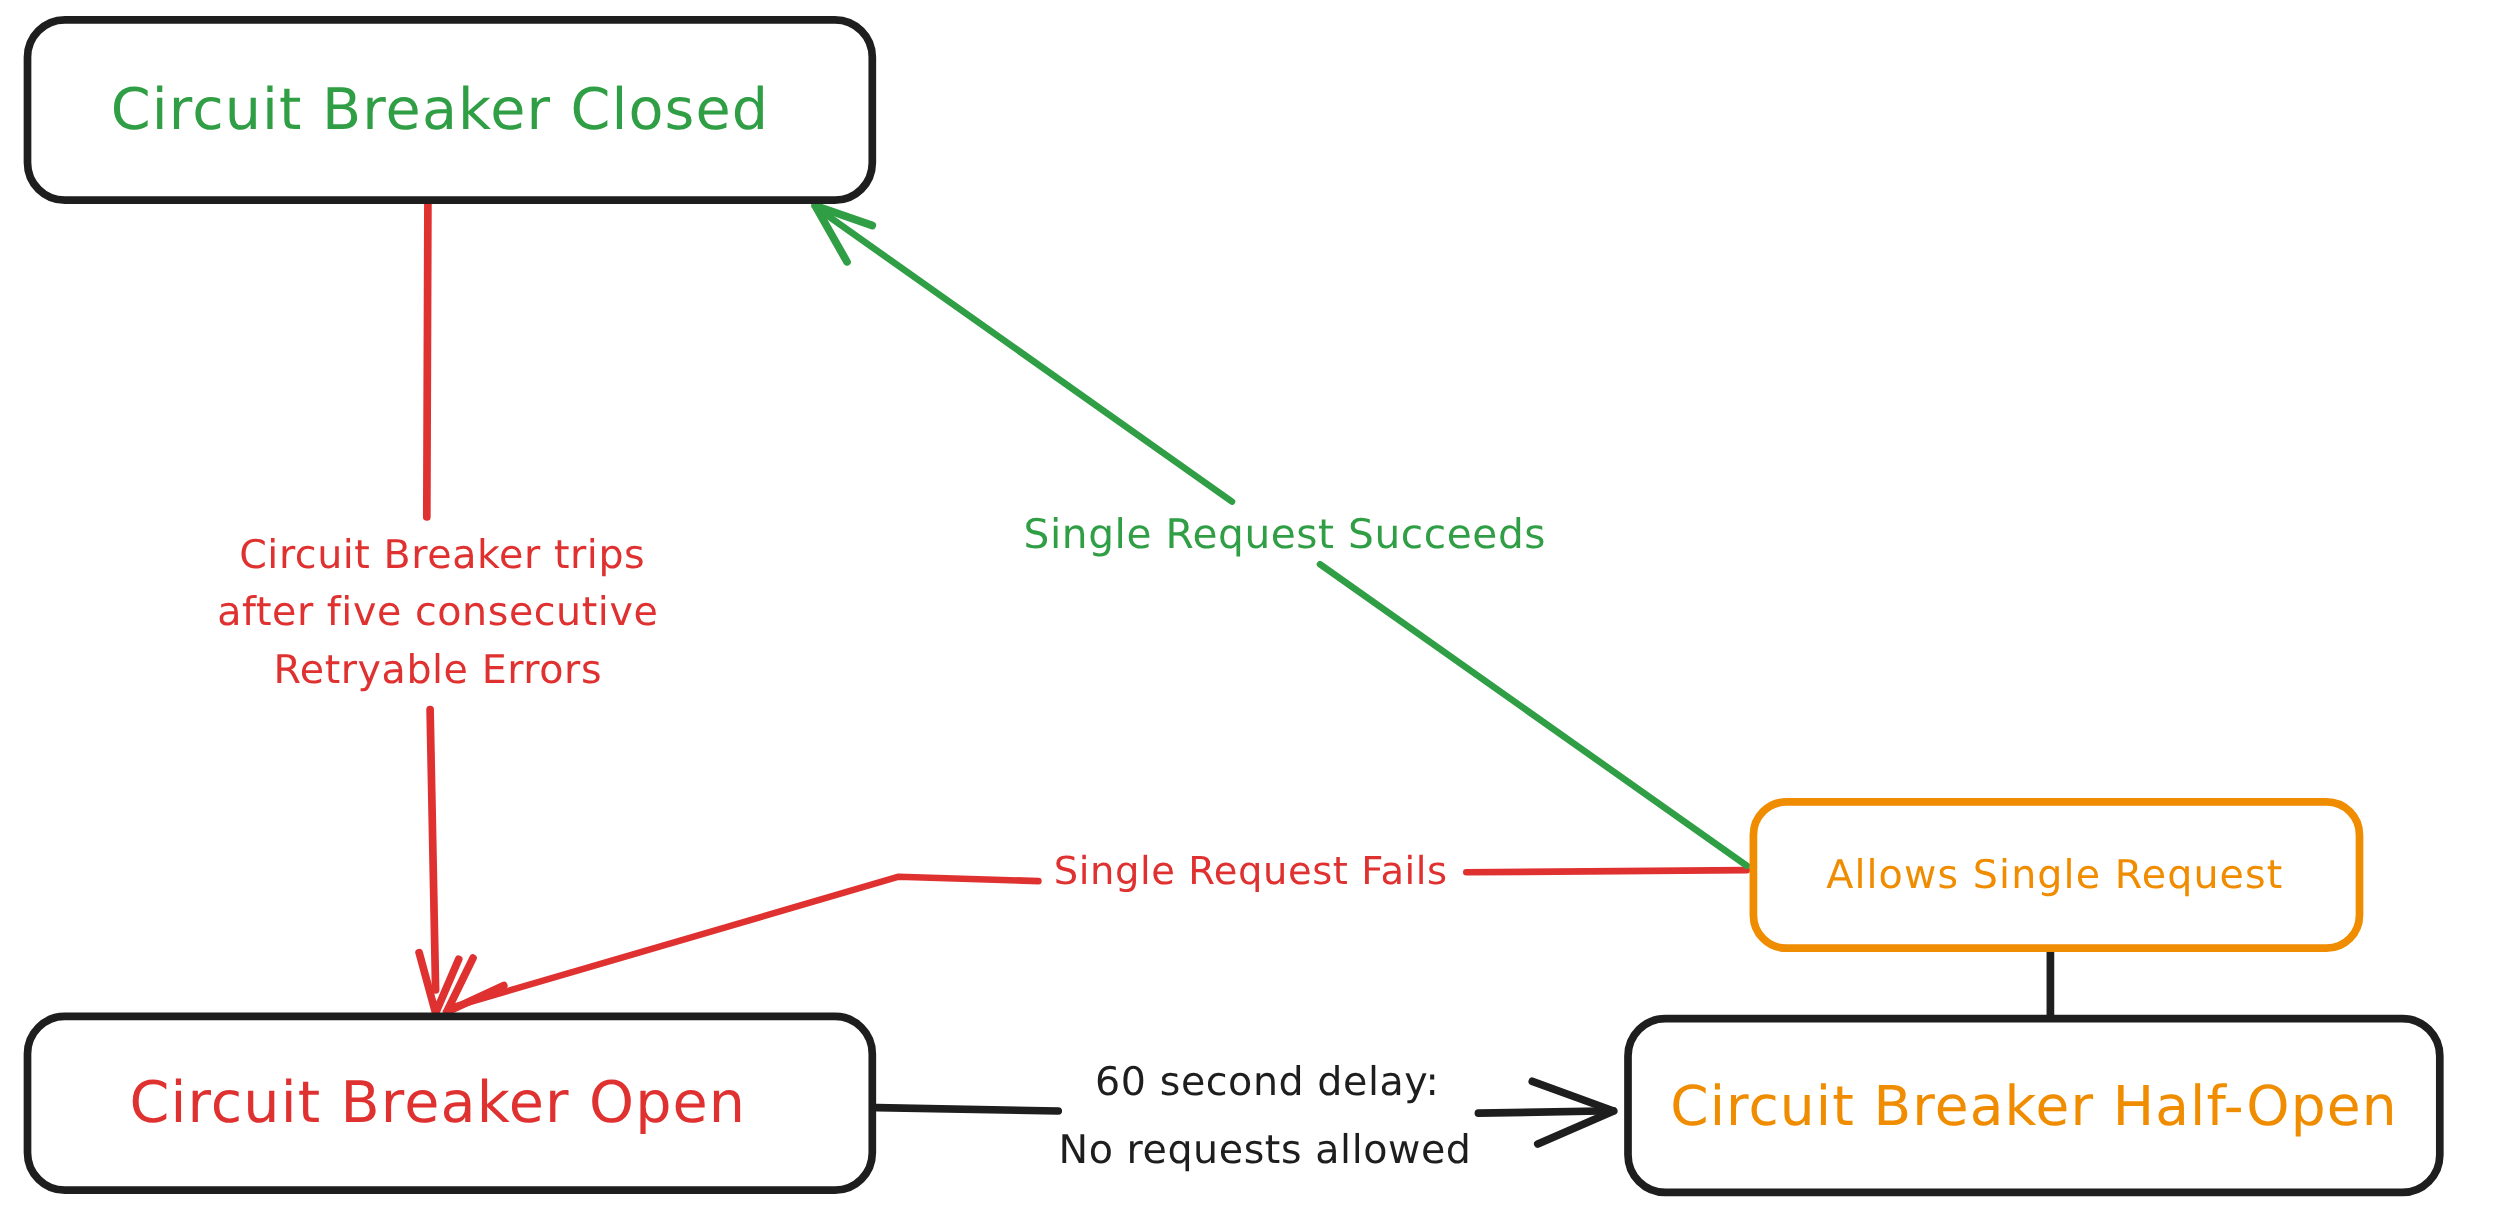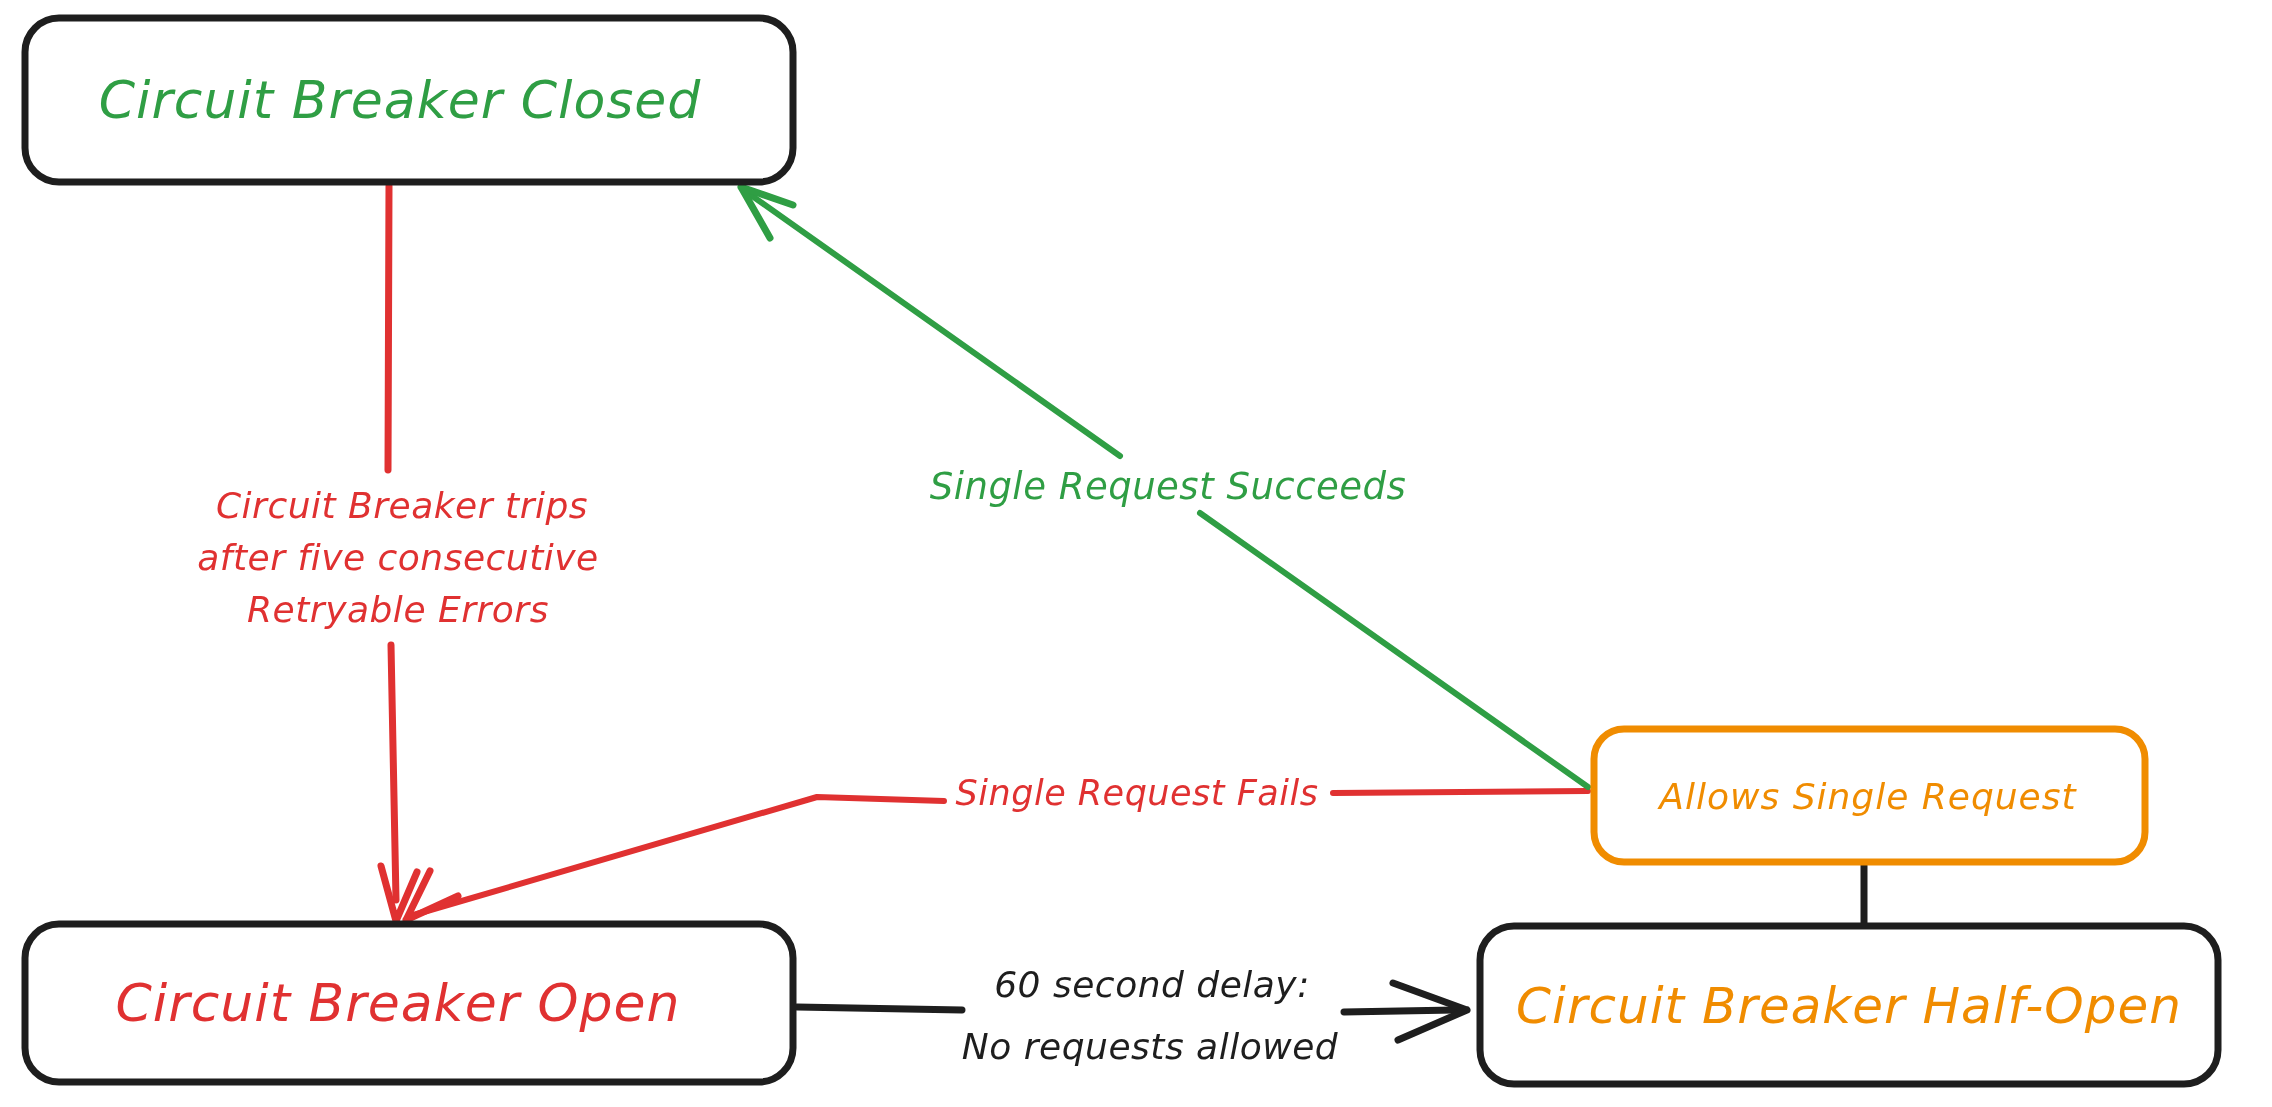"Circuit Breaker Closed" .stage { font-style: italic -> none }
